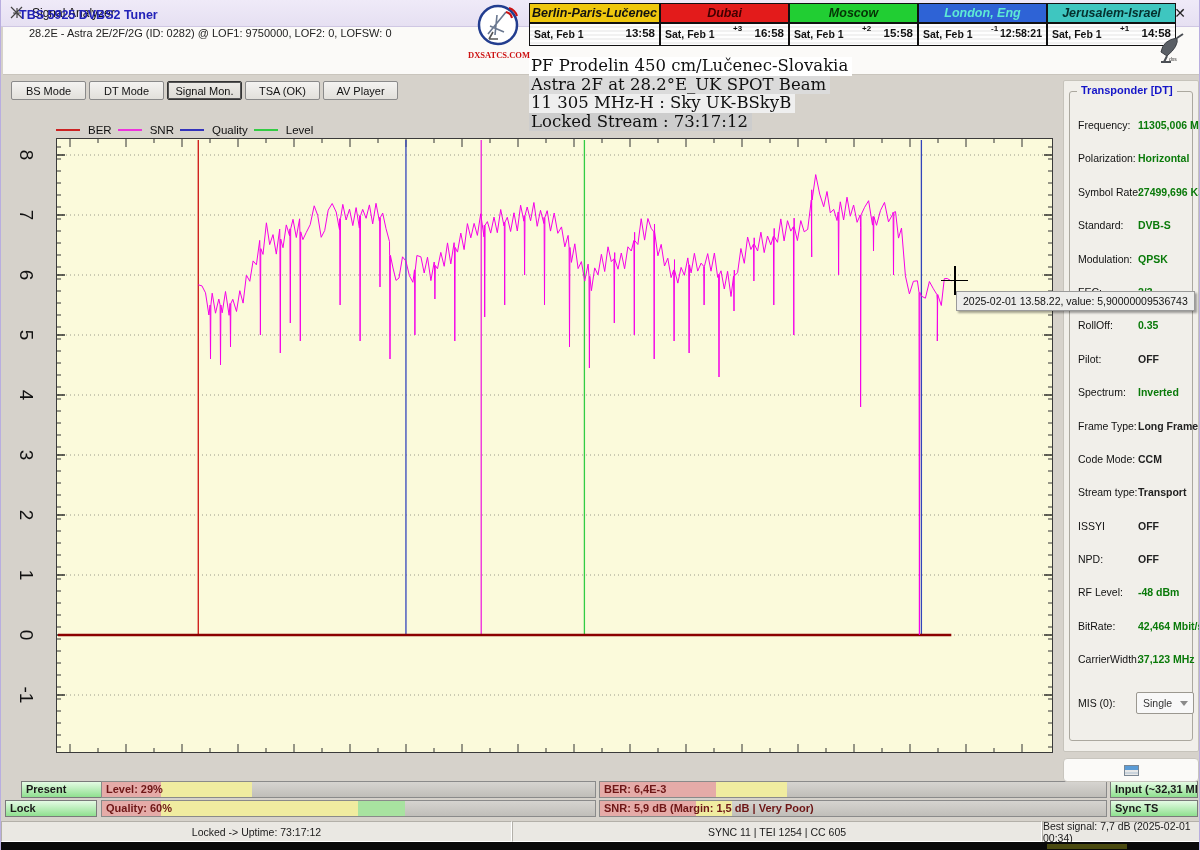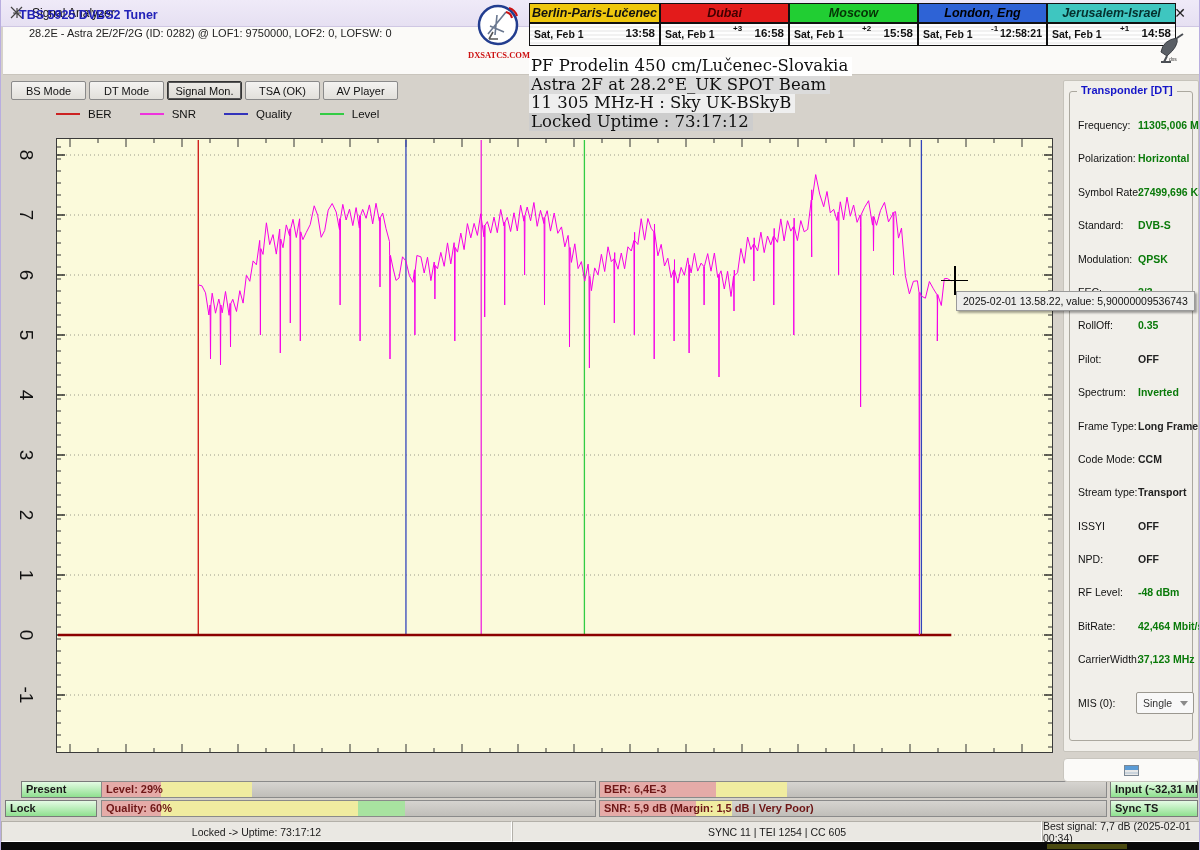"London, Eng" div.hdr { color: #000000 -> #5eead4 }
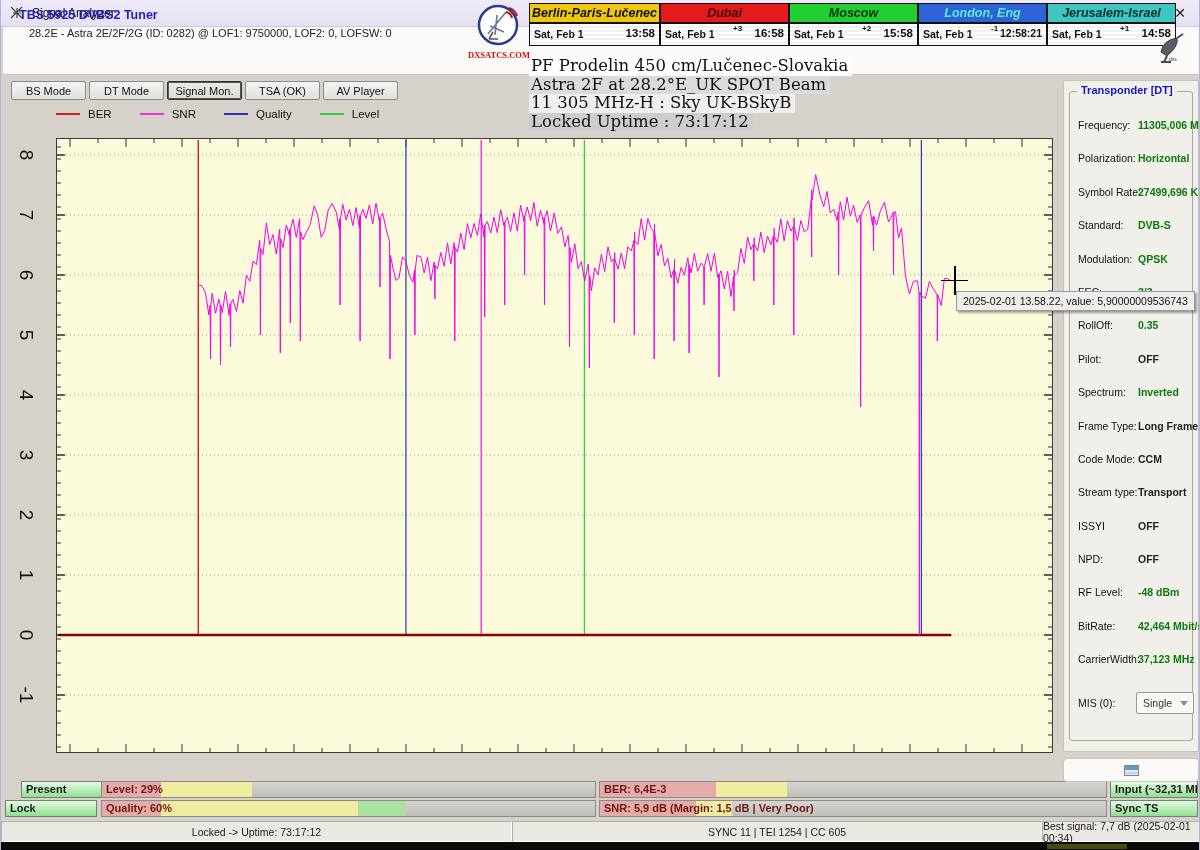"BER" .legend { align-items: flex-start -> flex-end; gap: 28px -> 6px; top: 108px -> 116px }
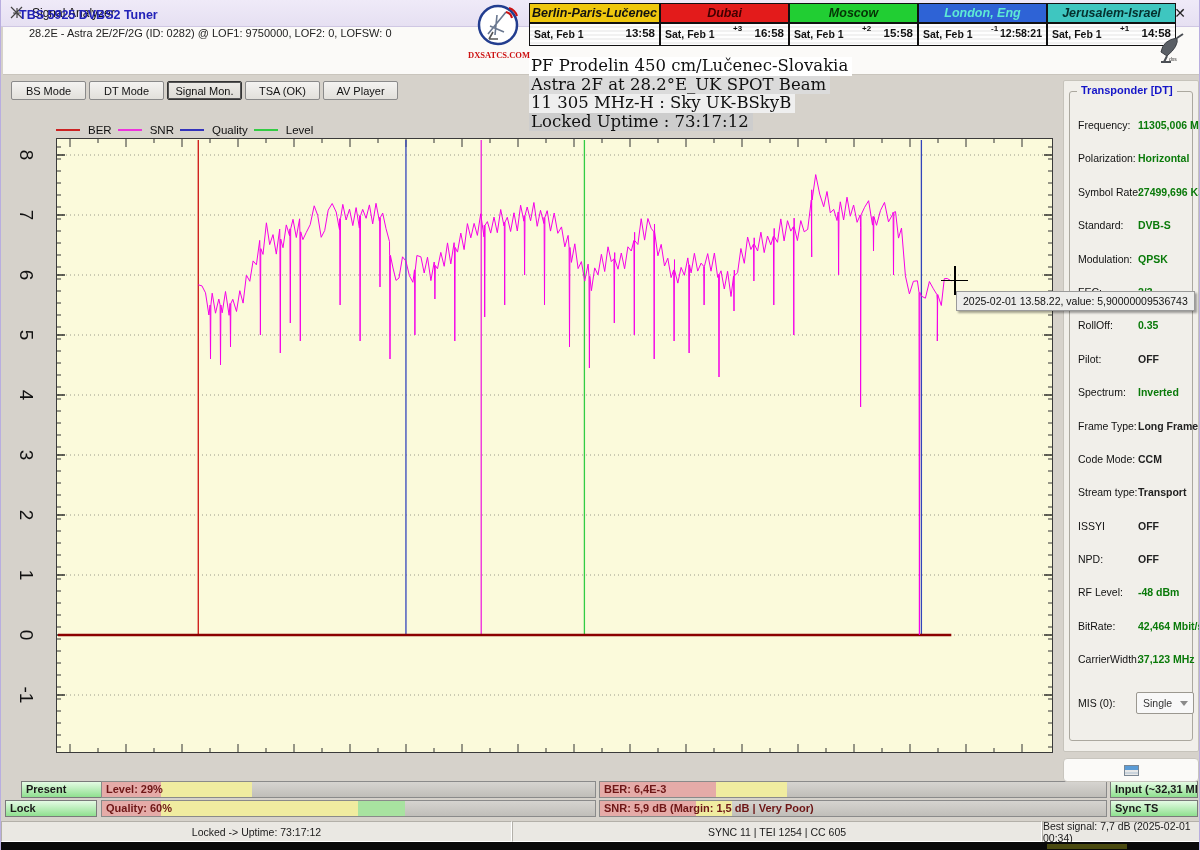"Locked Uptime : 73:17:12" div { text: Uptime -> Stream }
